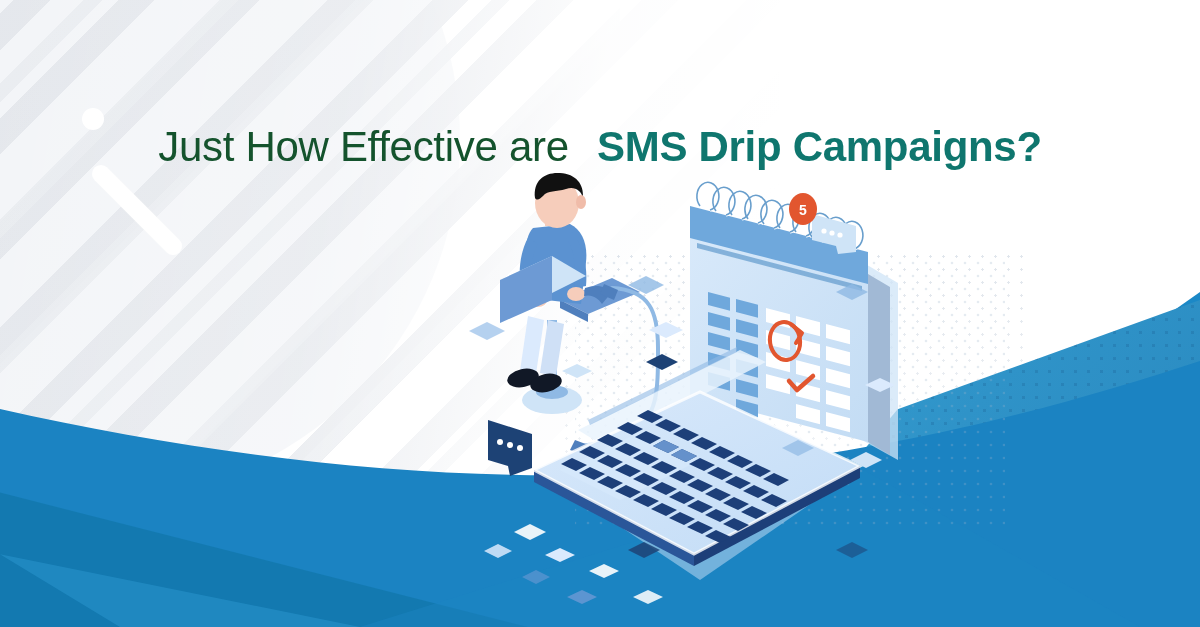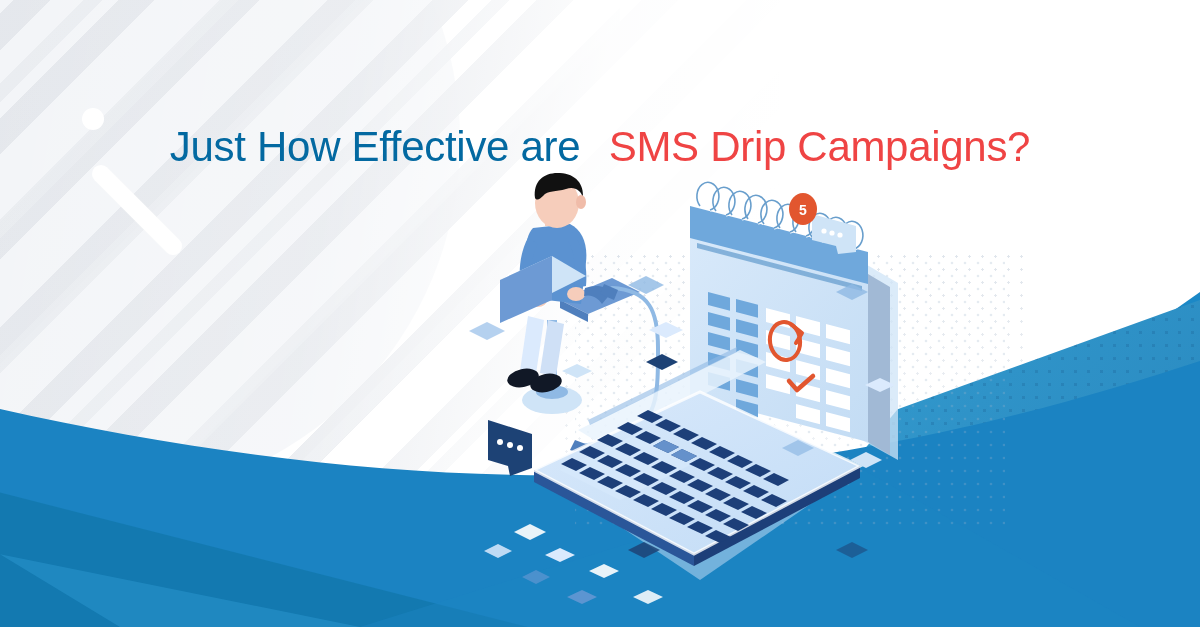"Just How Effective are" .headline .hl-1 { color: #0369a1 -> #14532d }
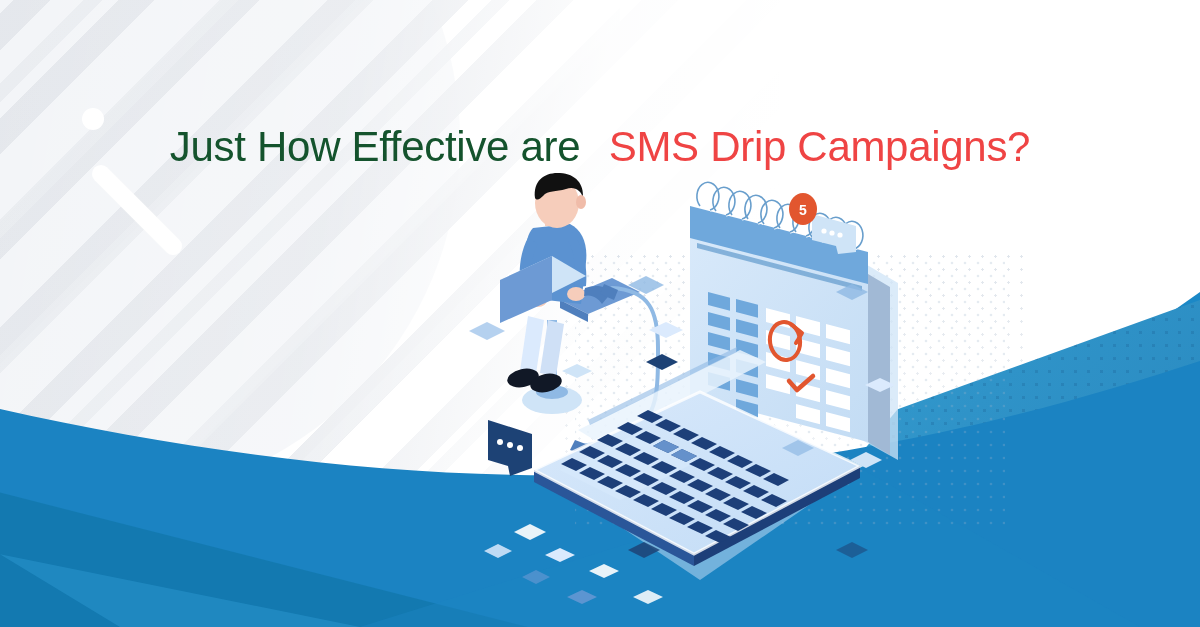"SMS Drip Campaigns?" .headline .hl-2 { color: #ef4444 -> #0f766e; font-weight: 400 -> 700 }
